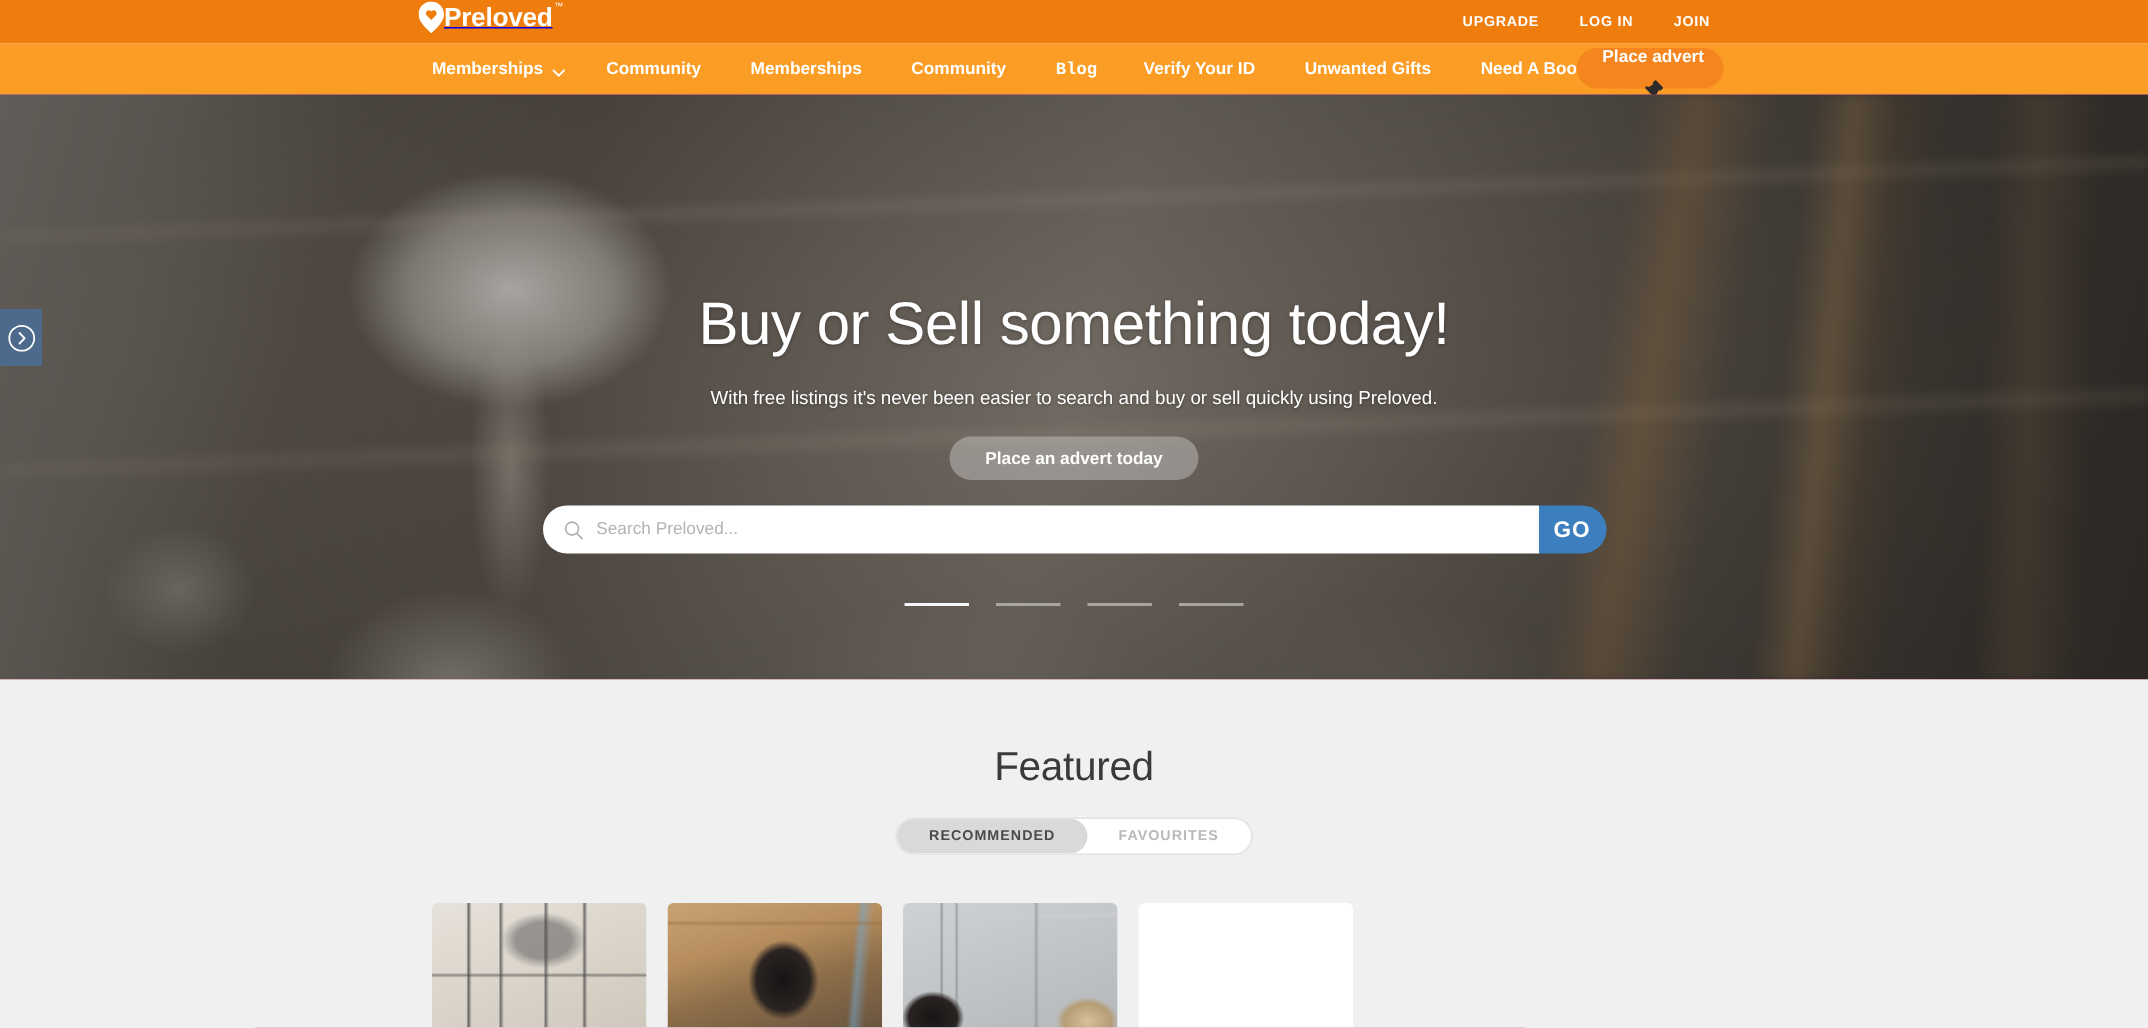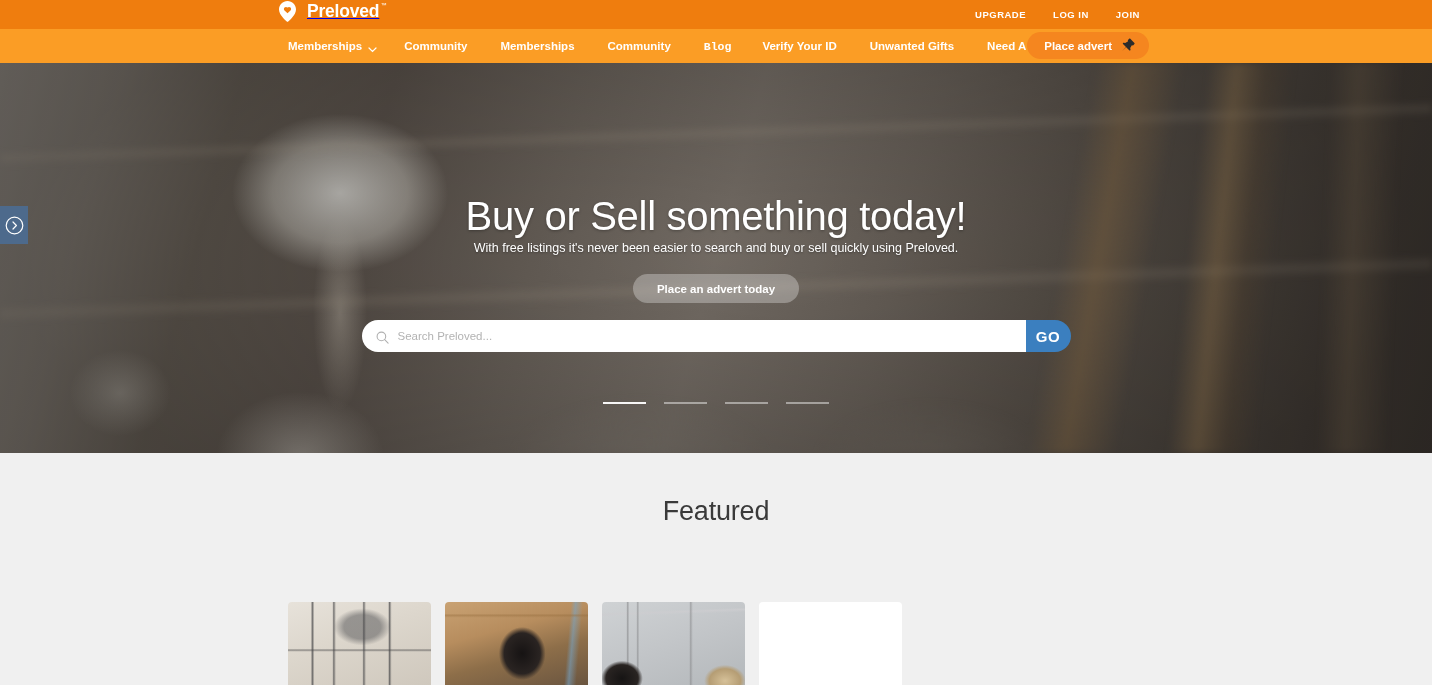"Preloved" .logo-wrap { gap: 11px -> 0 }
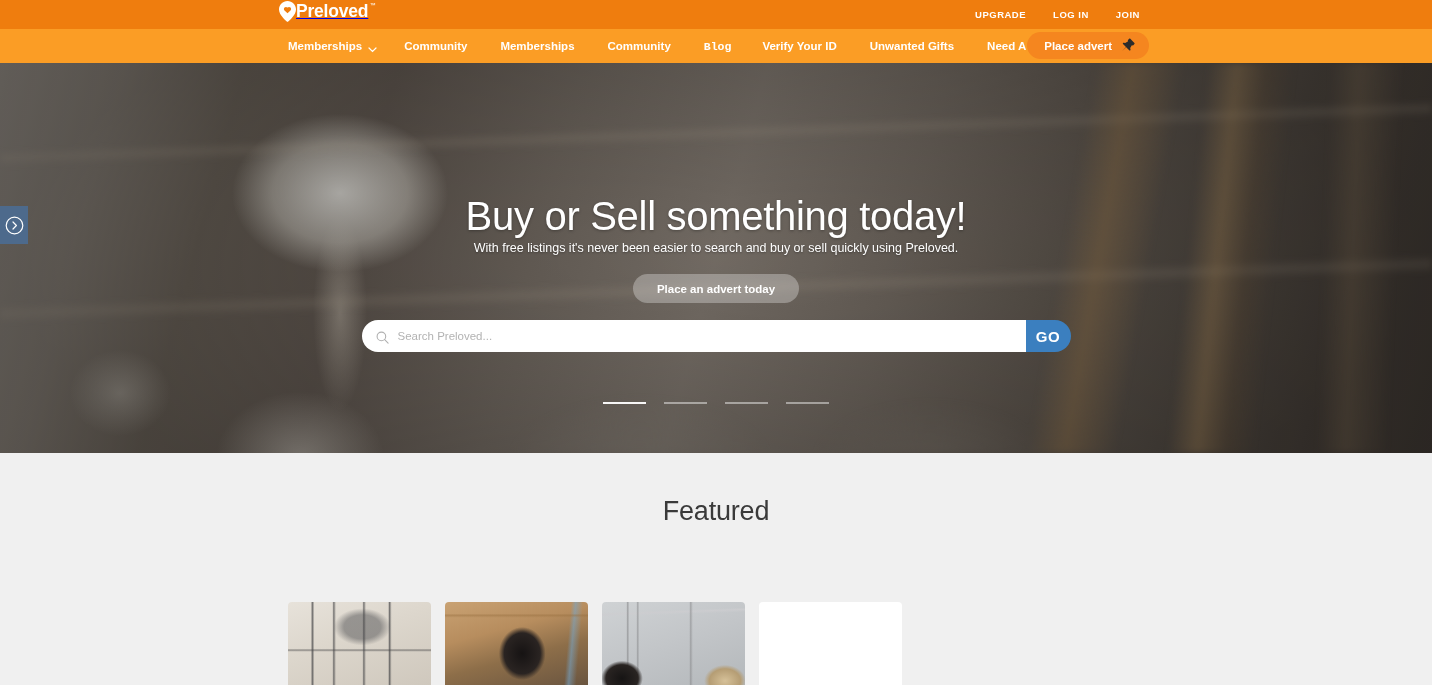"Place advert" .place-advert-btn { flex-direction: none -> column }
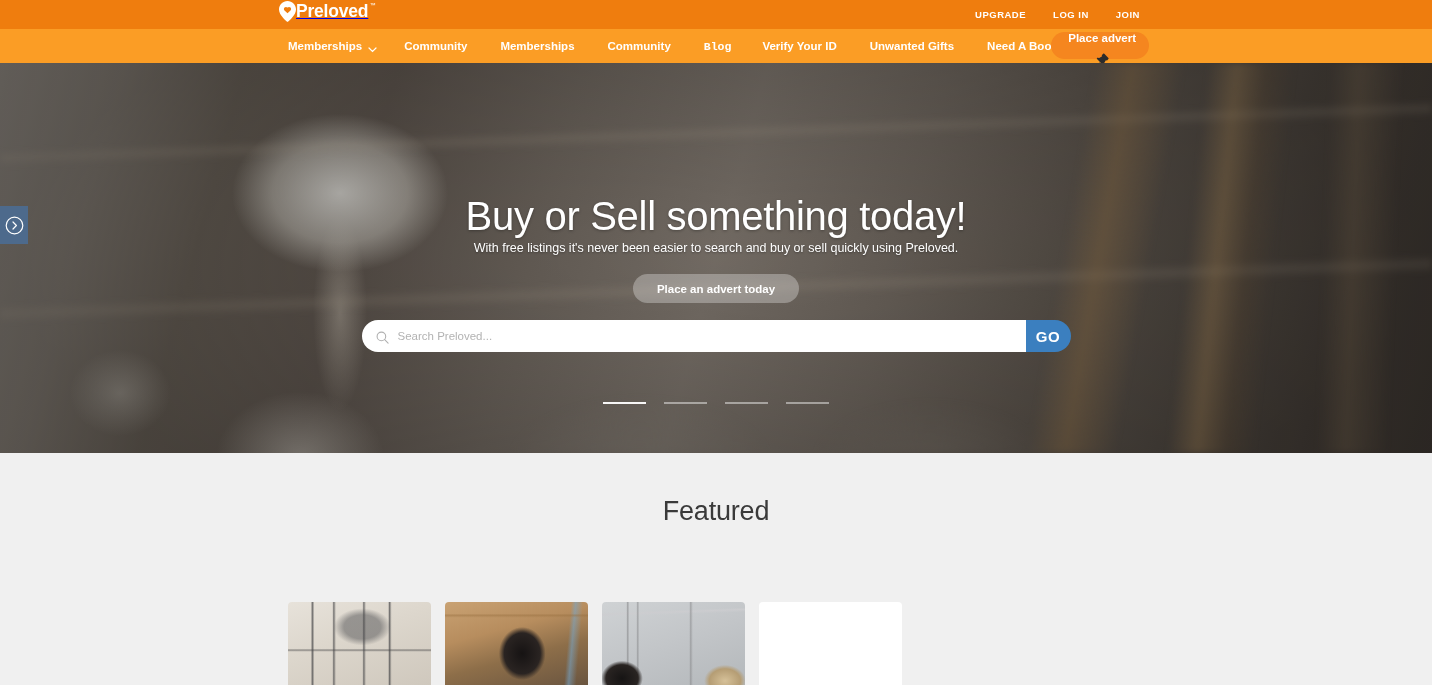"With free listings it's never" .hero-sub { margin-top: 5px -> 22px }
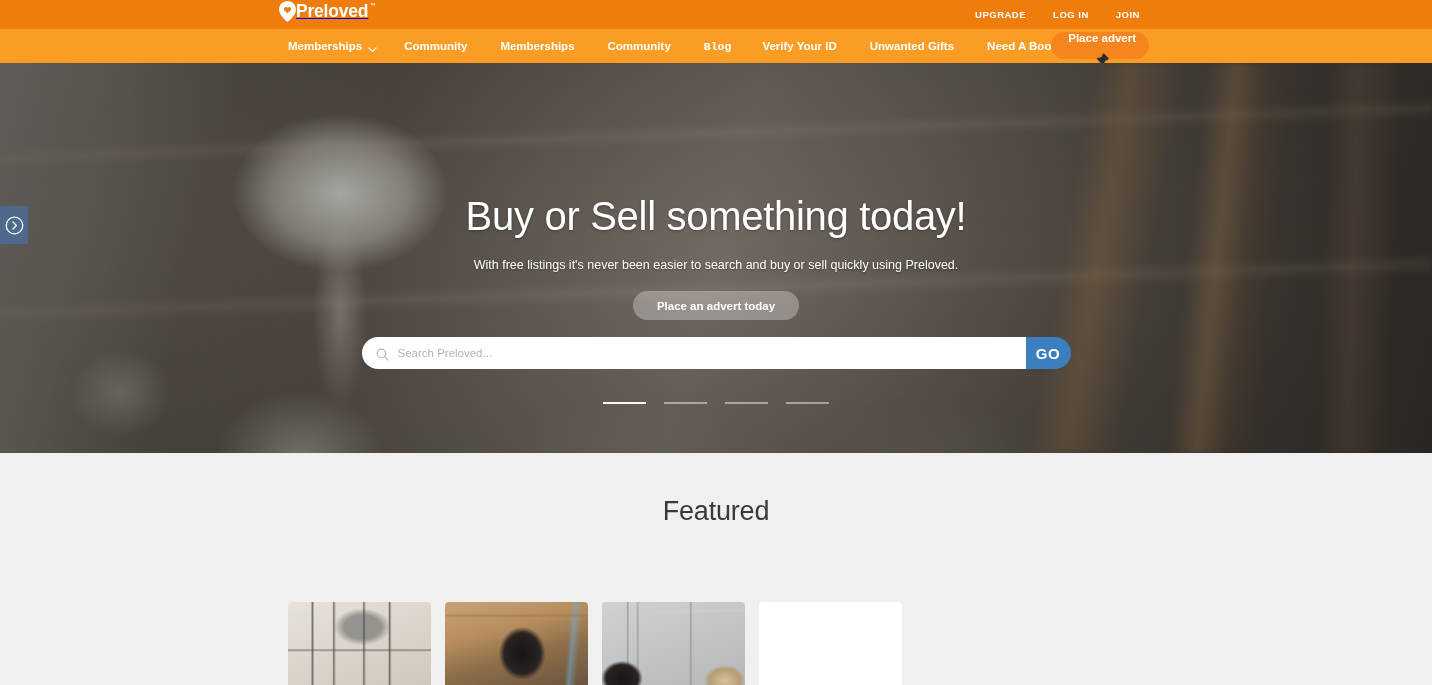"RECOMMENDED" div.toggle-group { html: none -> <div> <button>RECOMMENDED</button> <button>FAVOURITES</button> </div> }
